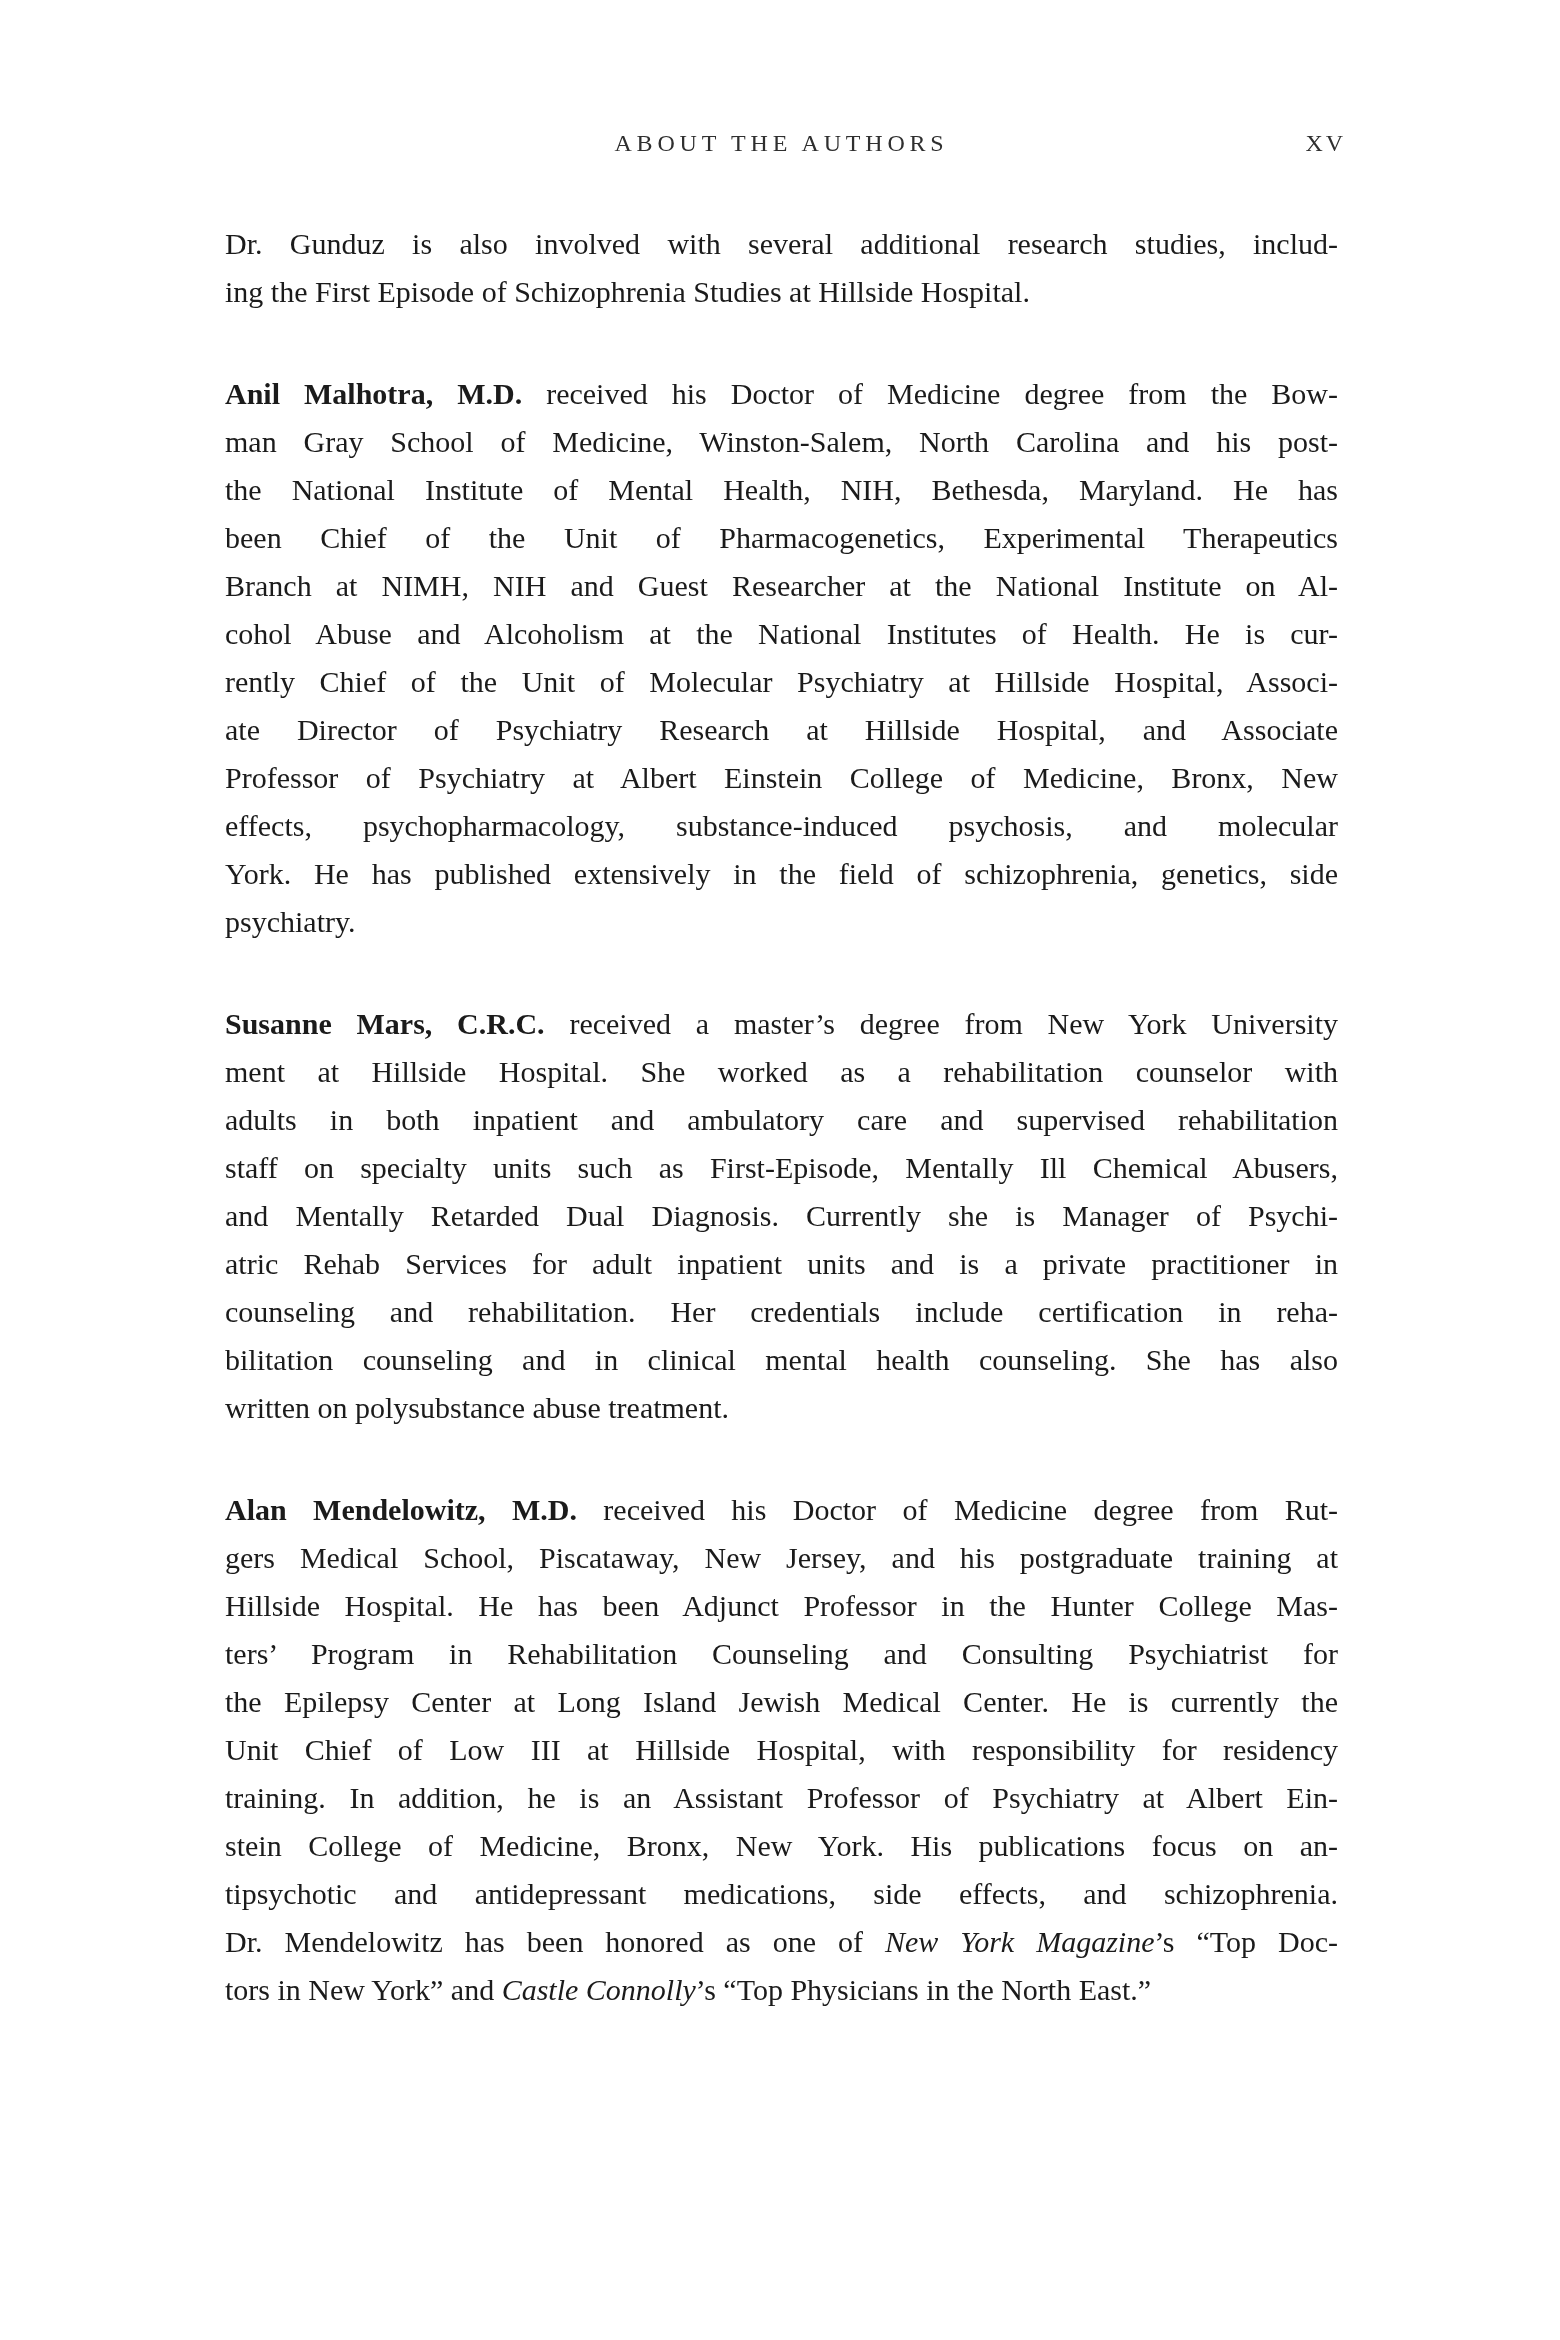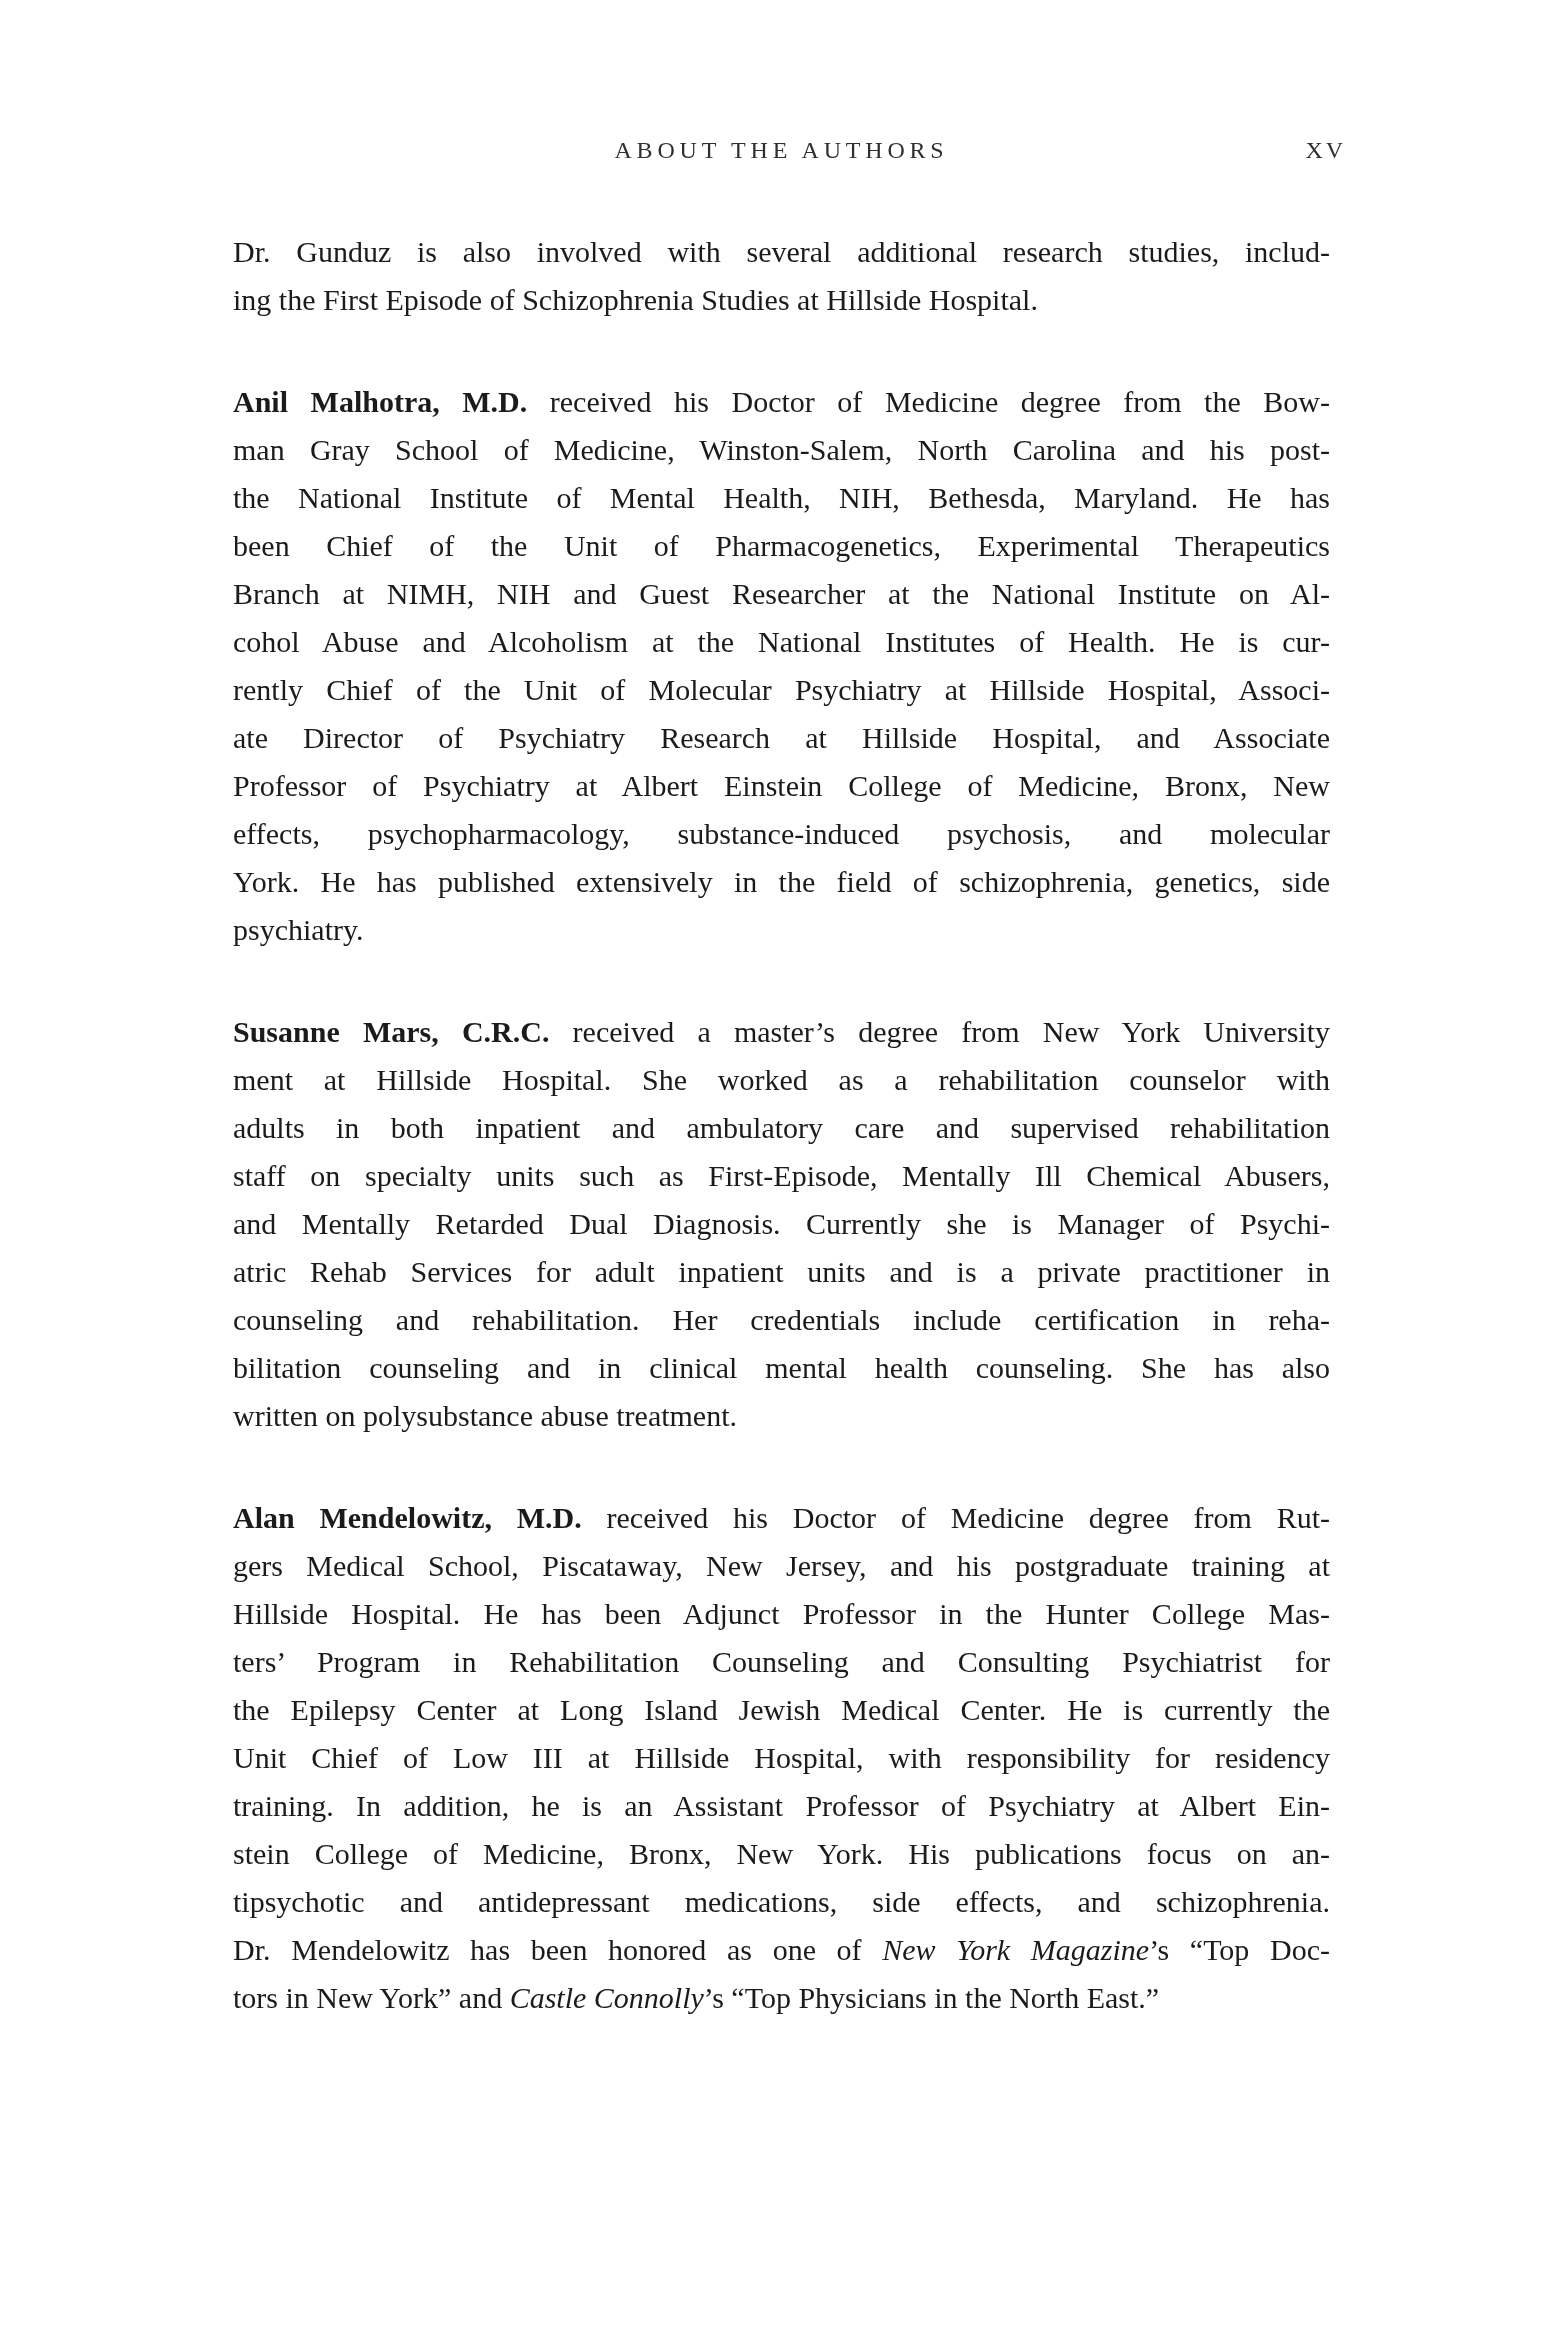"ABOUT THE AUTHORS" .running-header { top: 138px -> 131px }
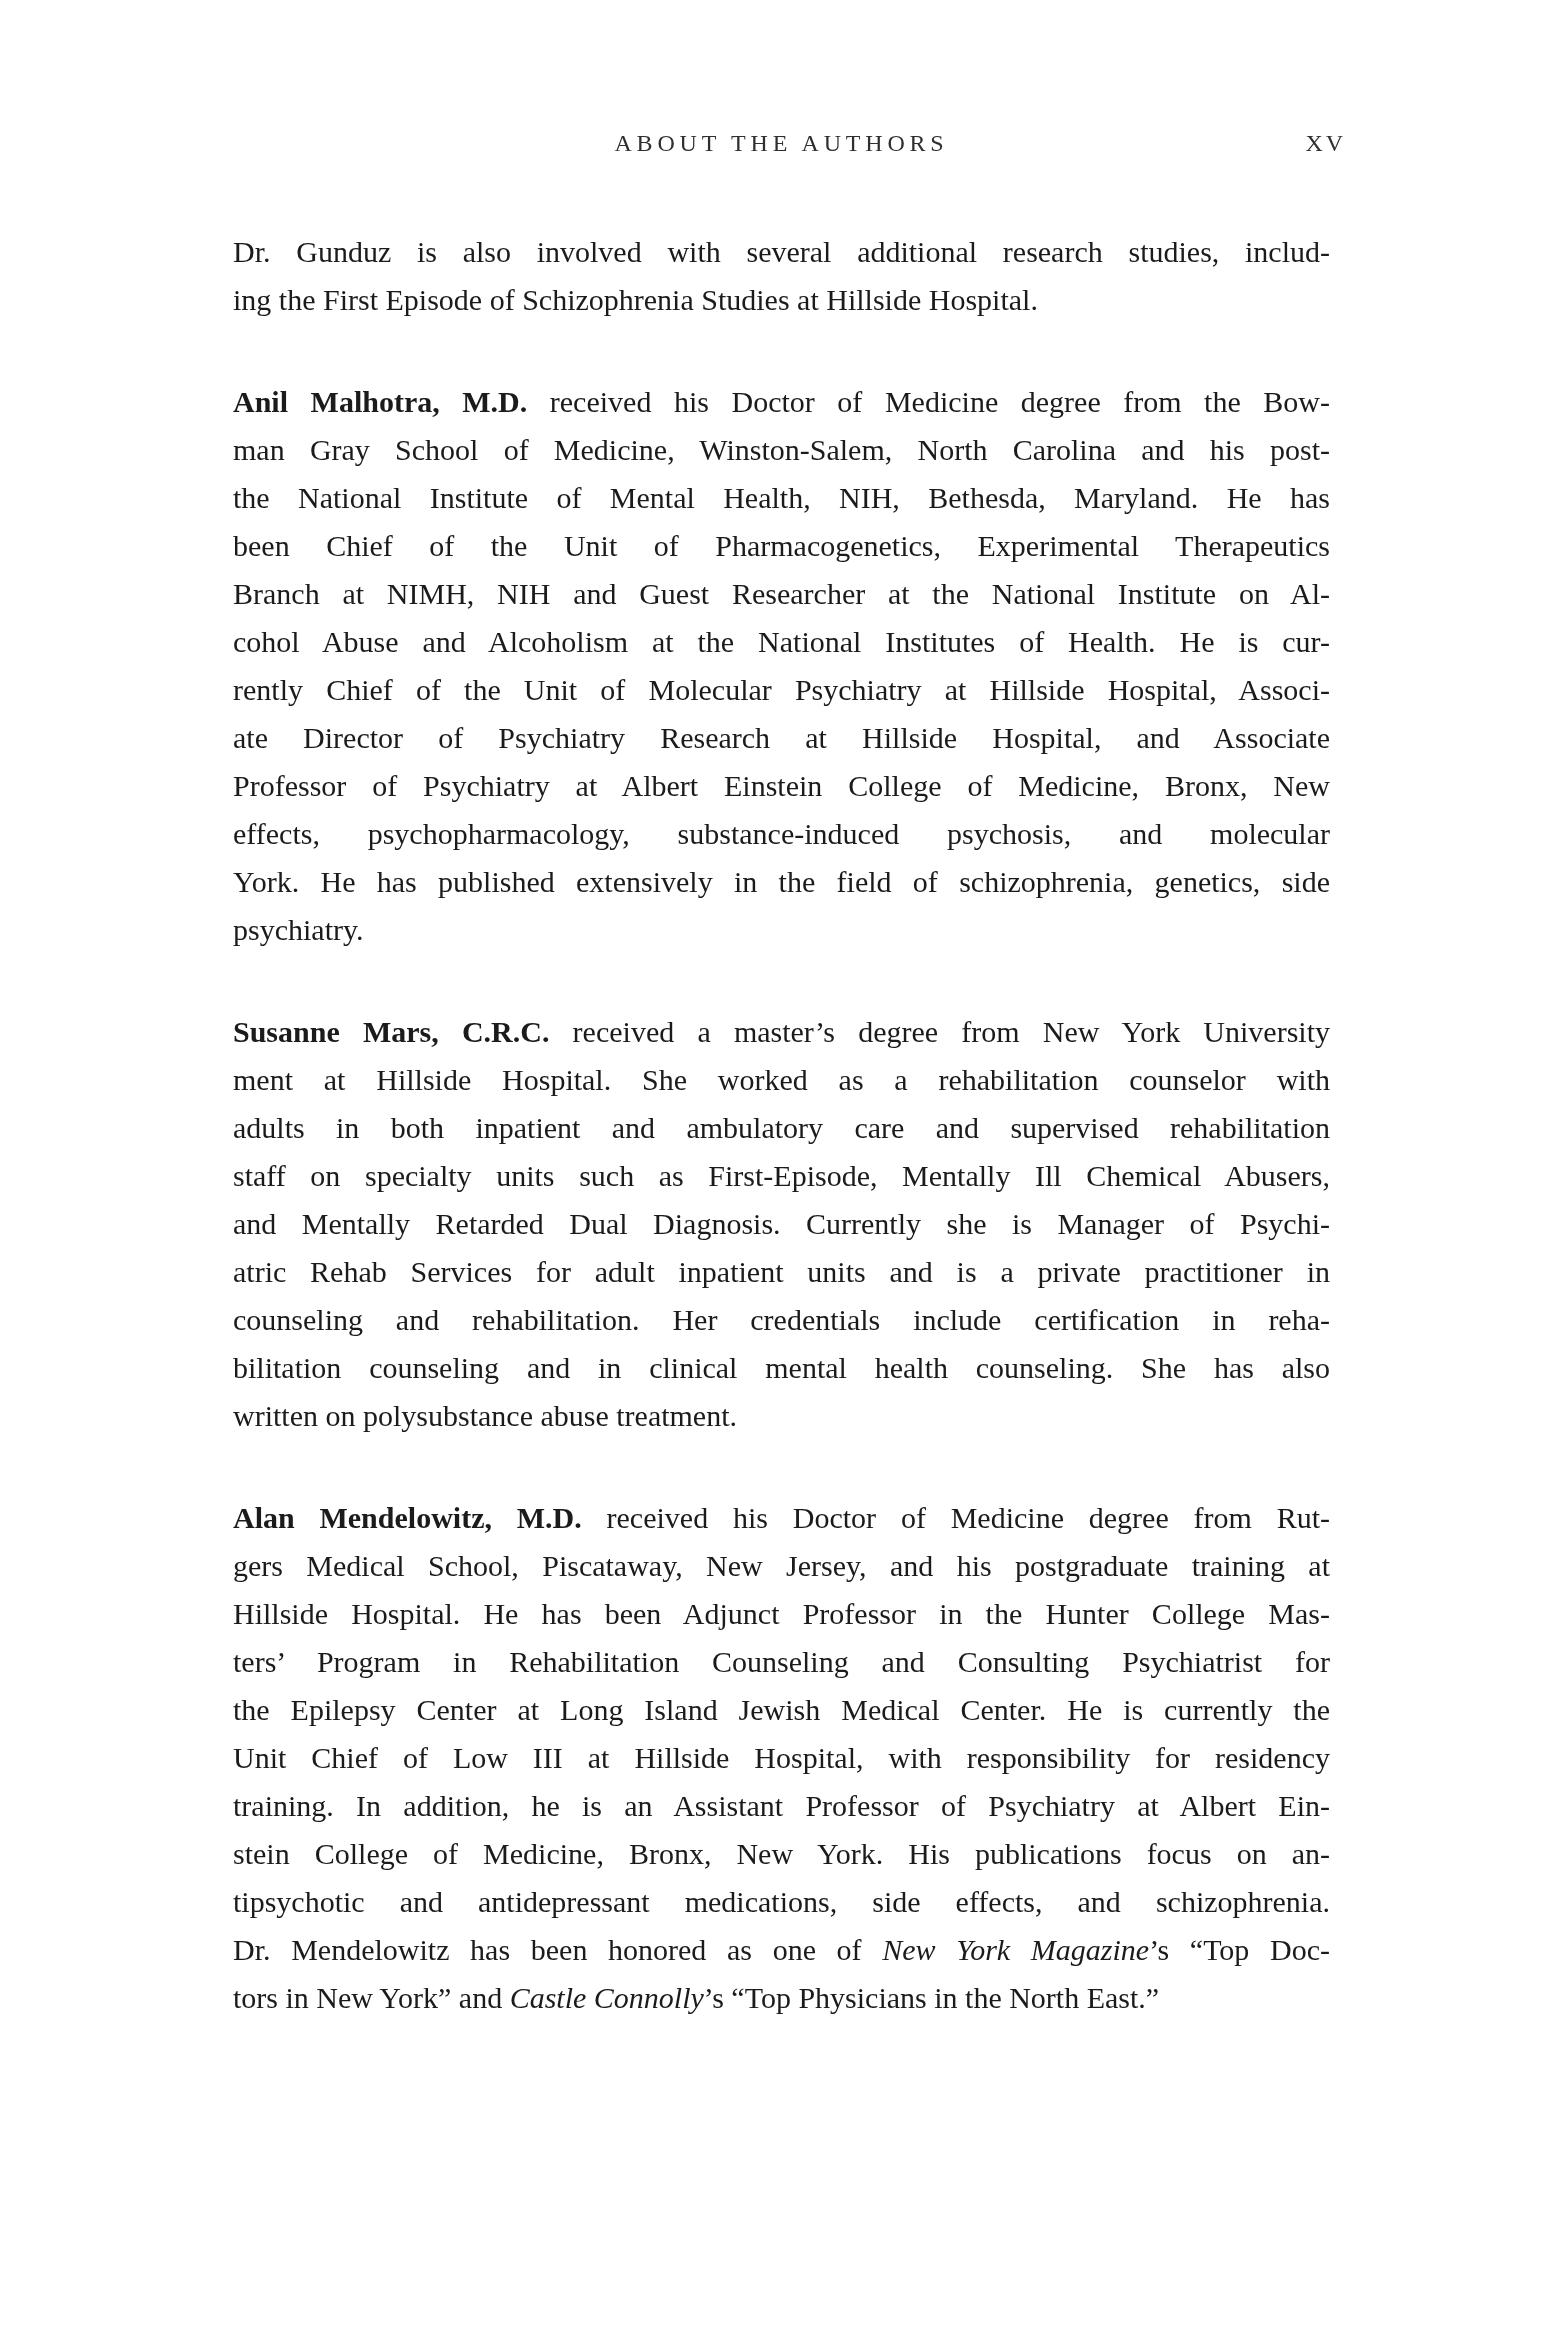"Dr. Gunduz is also involved" .para { margin: 16px -> 8px }
